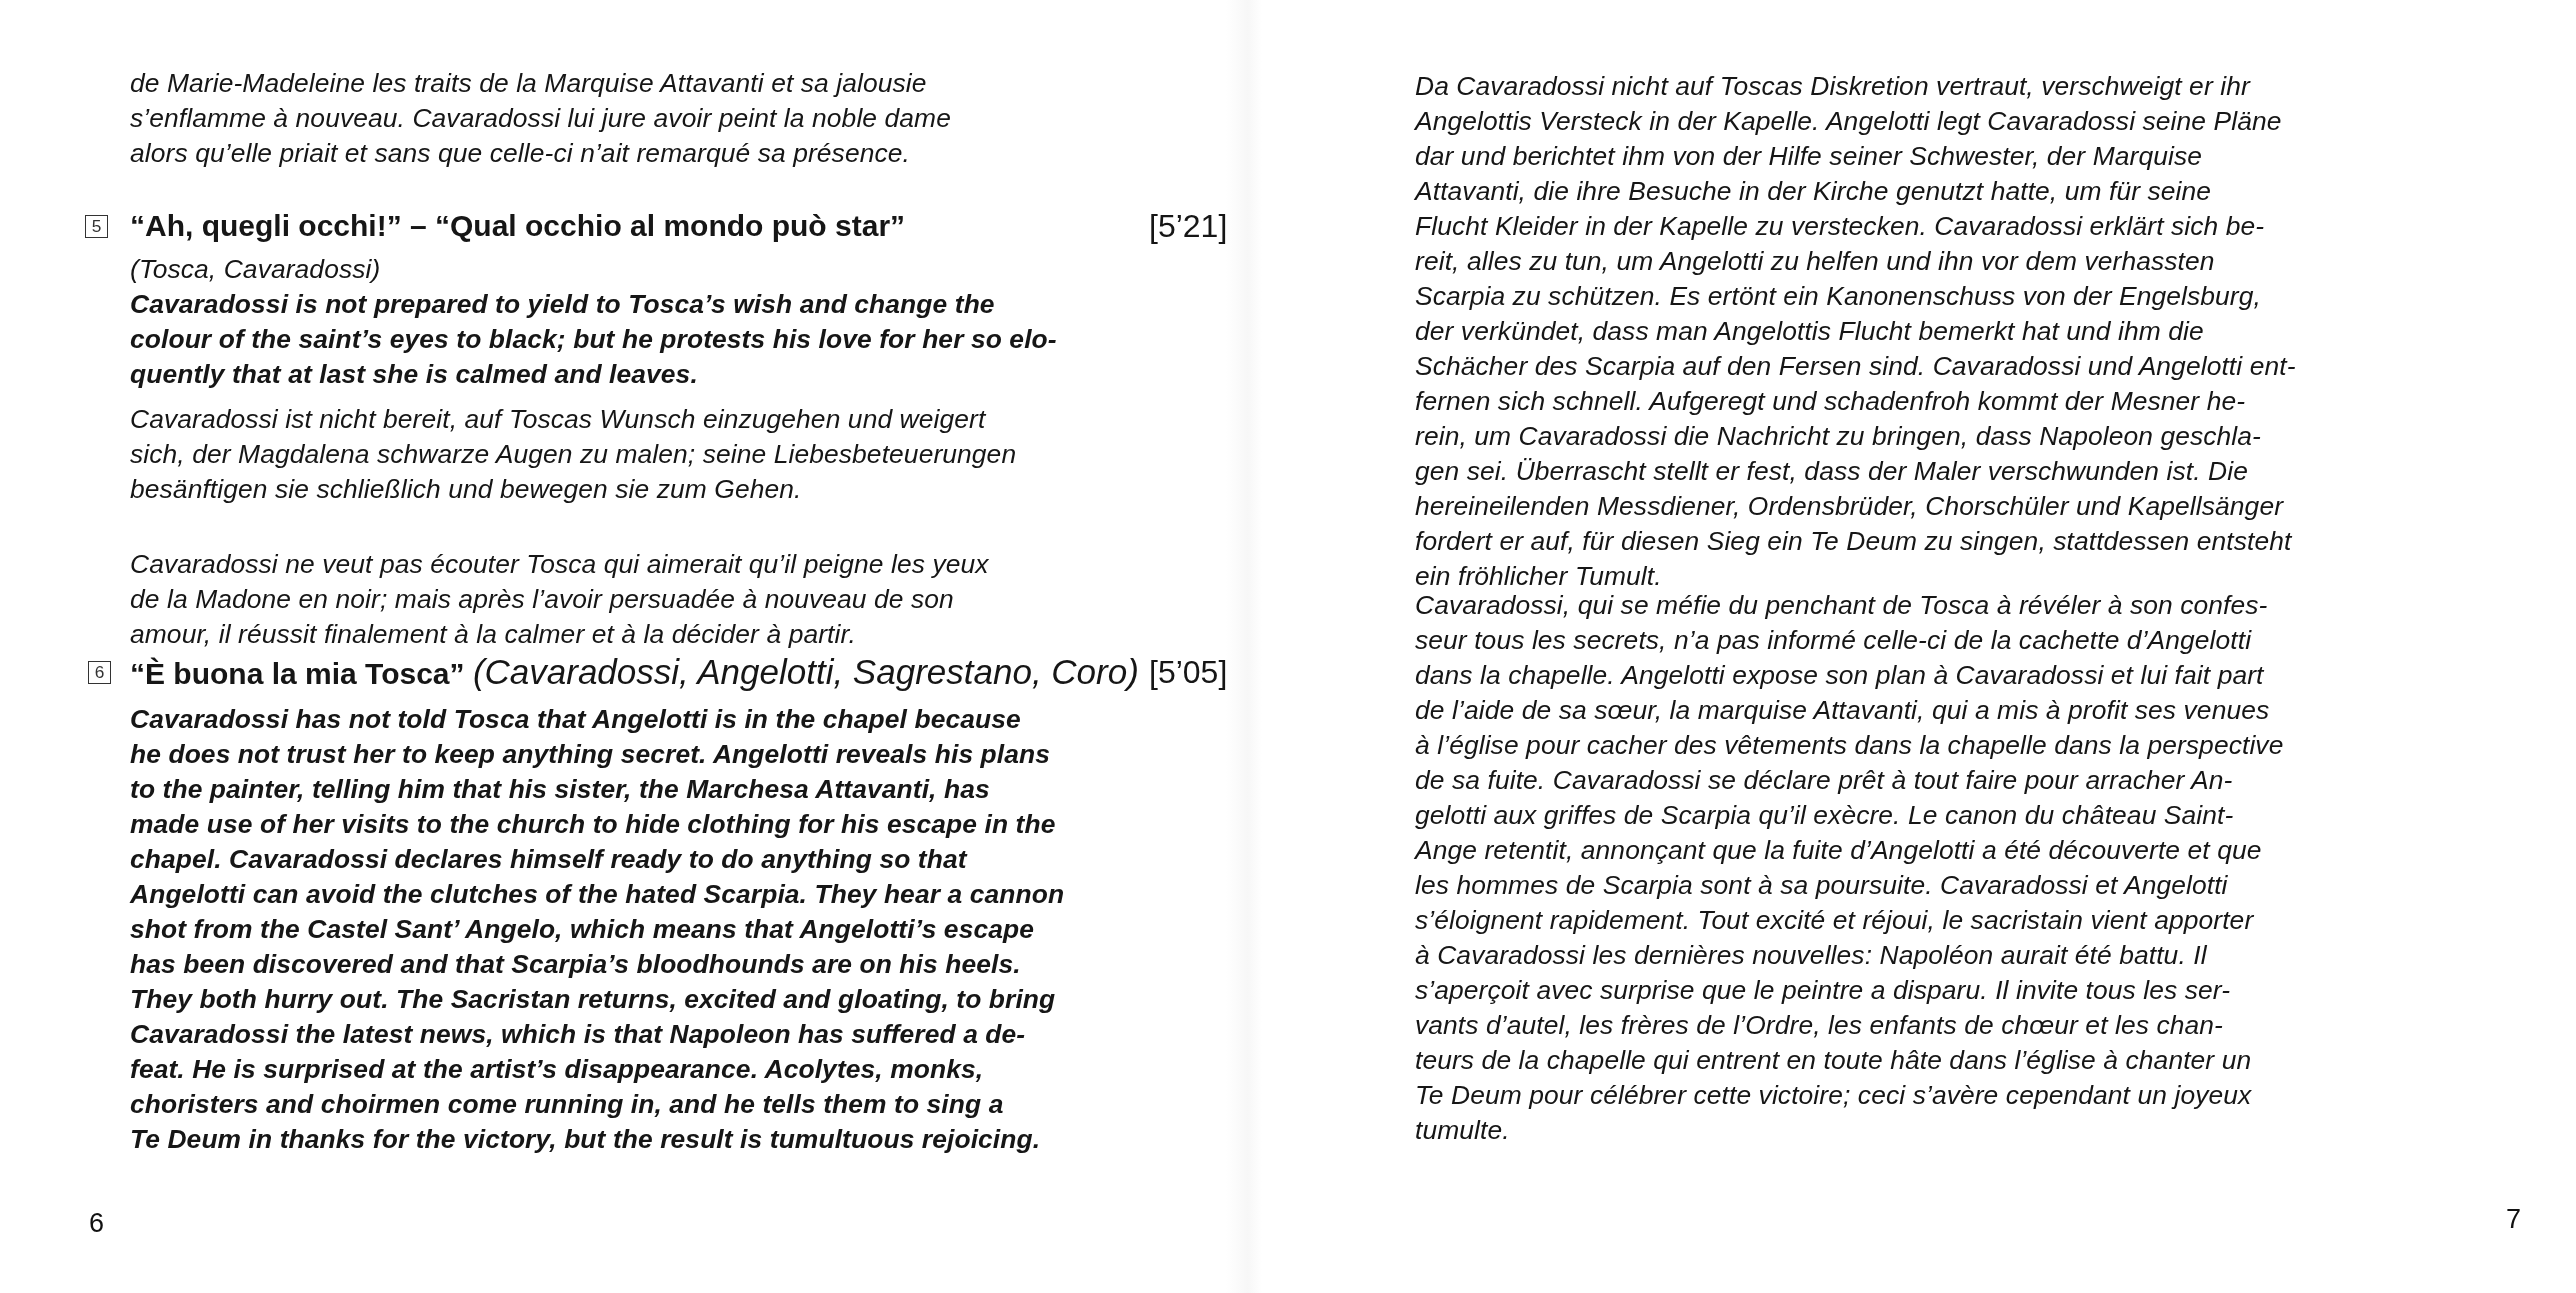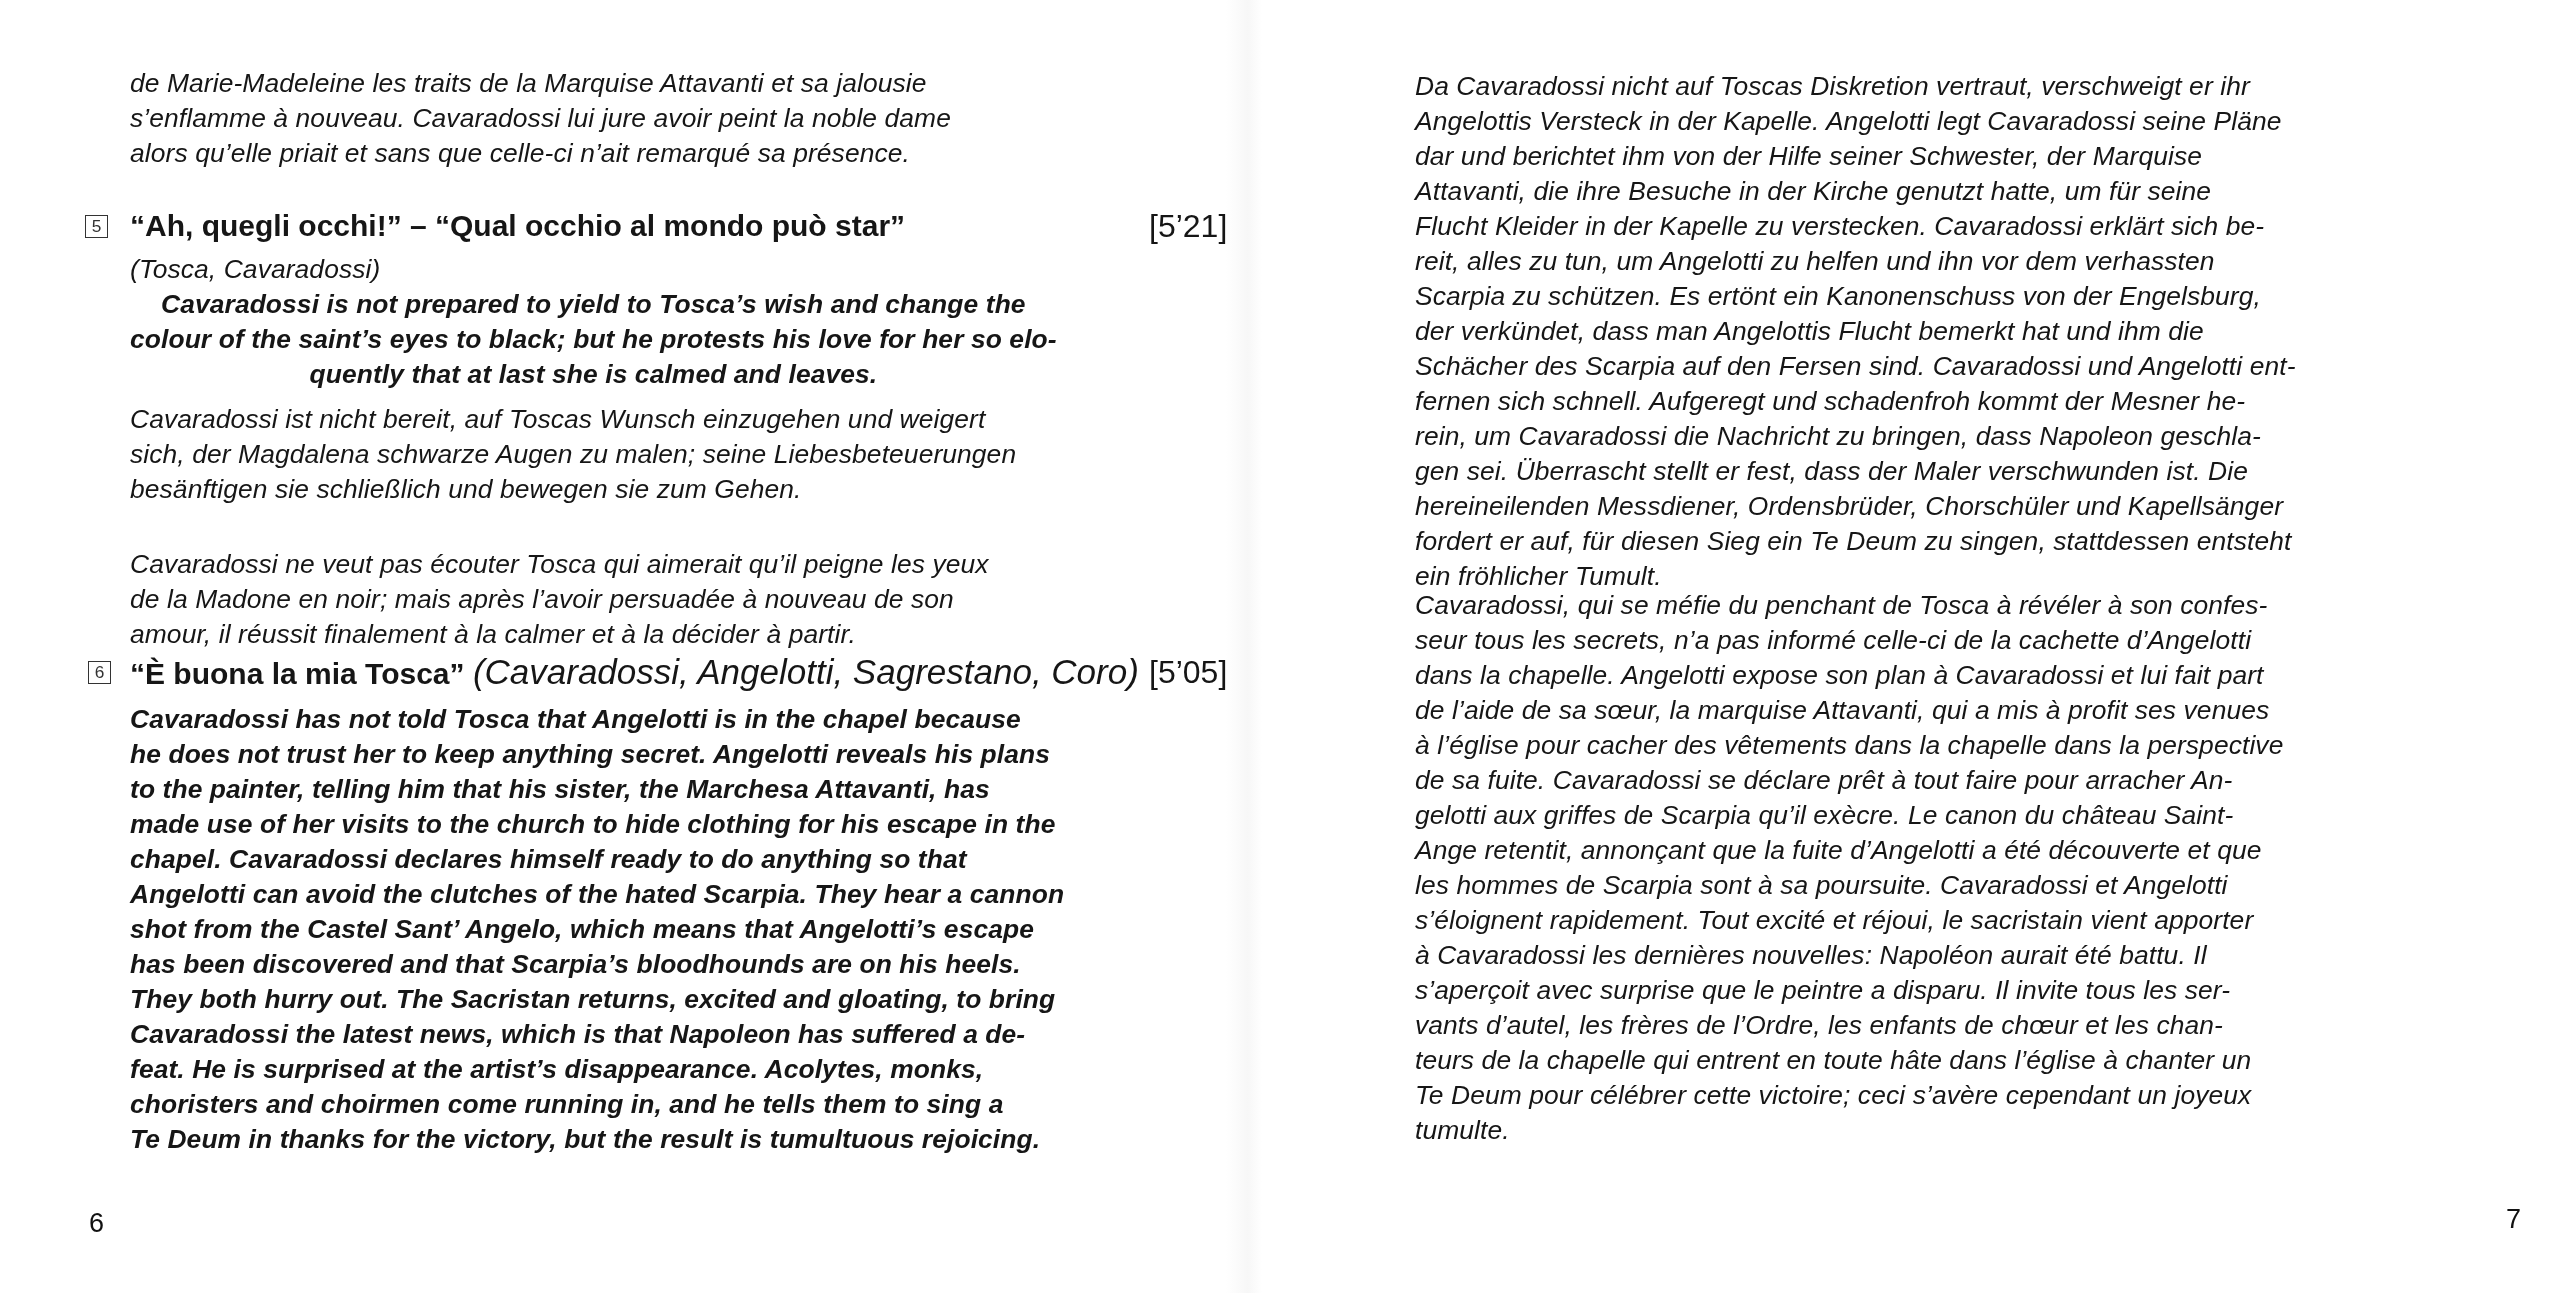"Cavaradossi is not prepared to" div.col { text-align: center -> none }
